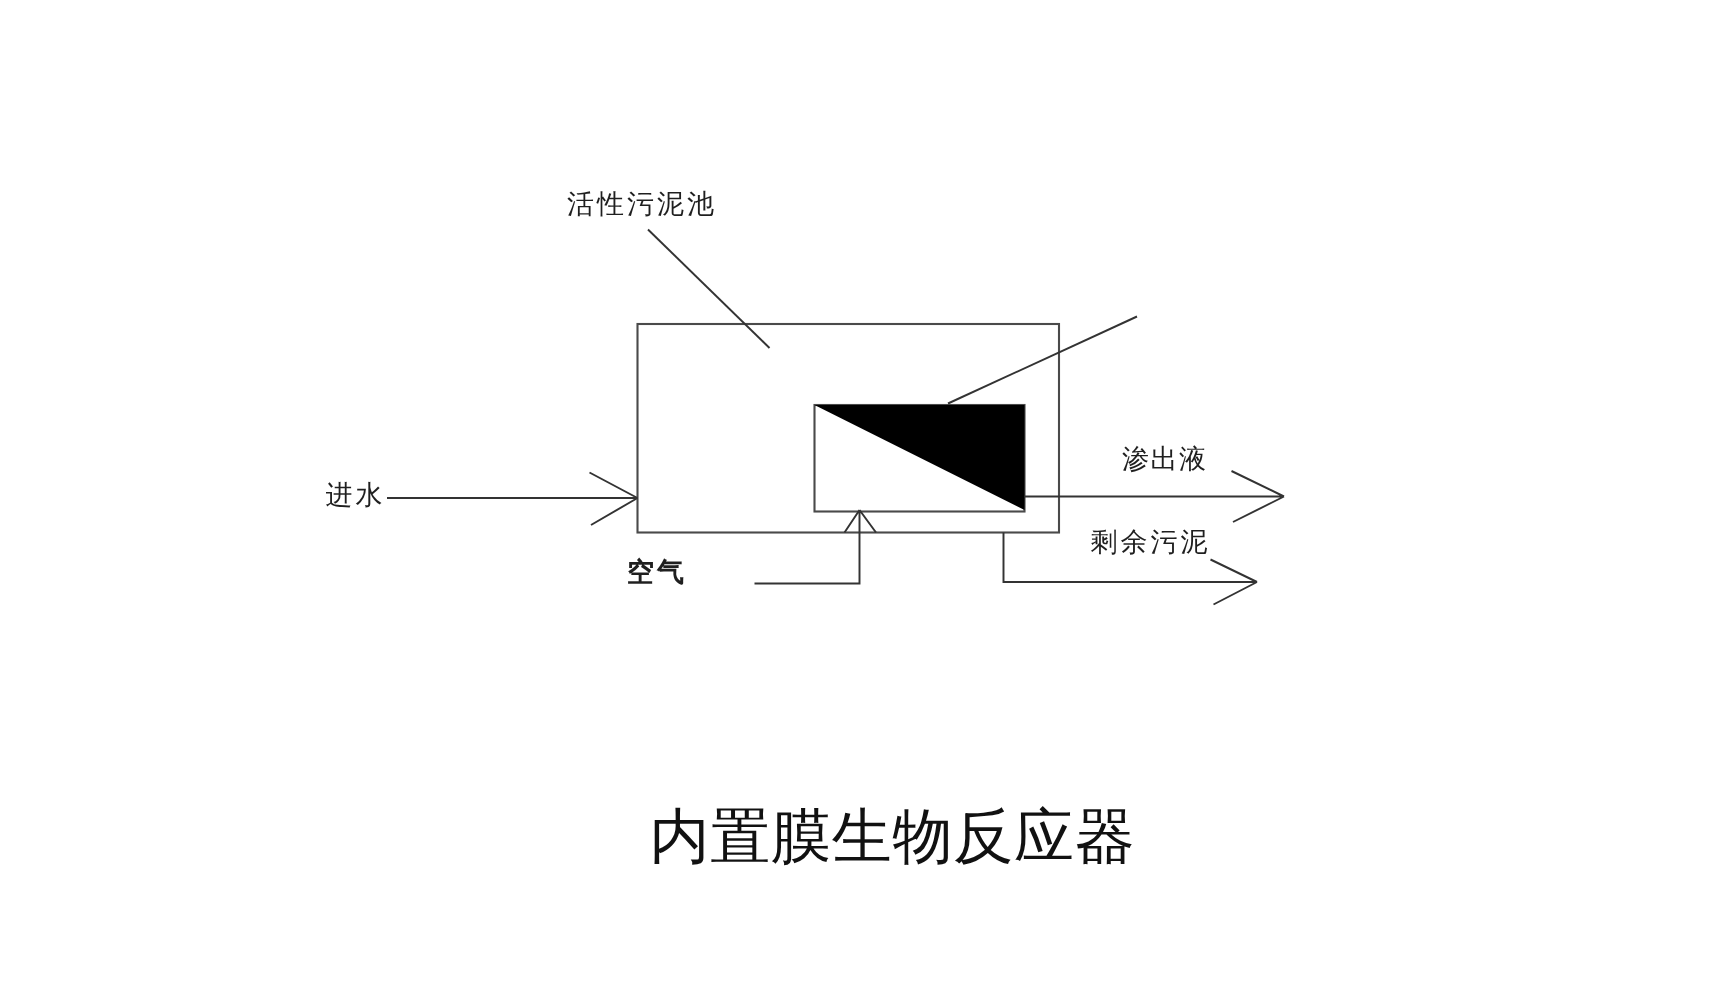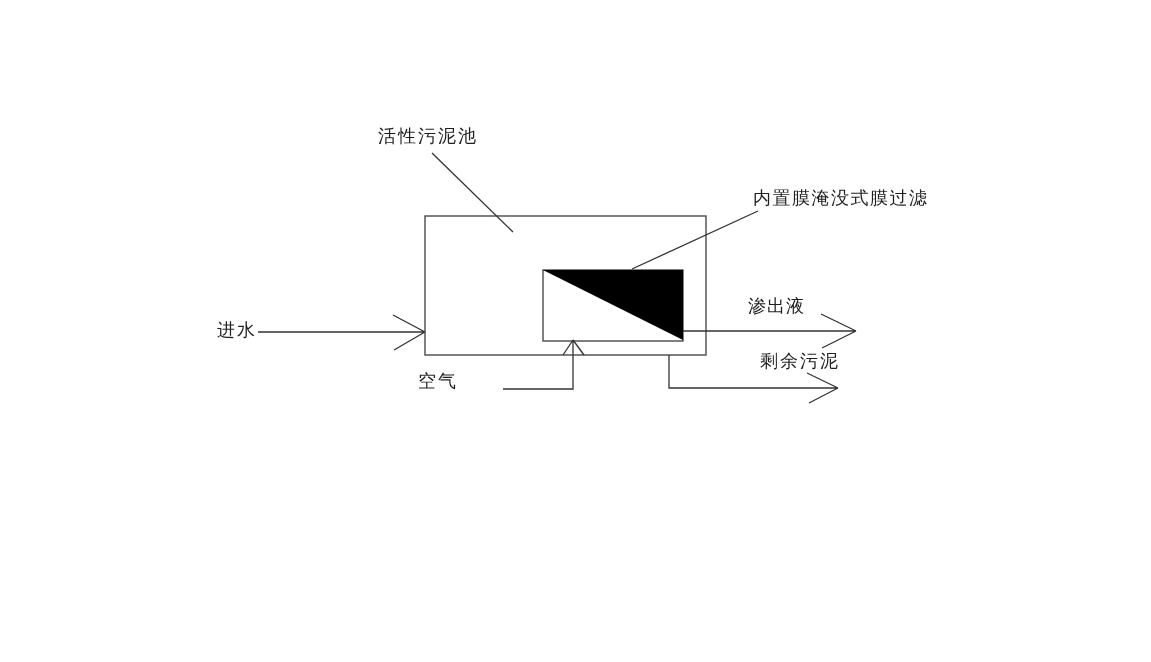"内置膜淹没式膜过滤" div.label { html: <div>内置膜淹没式膜过滤</div> -> none }
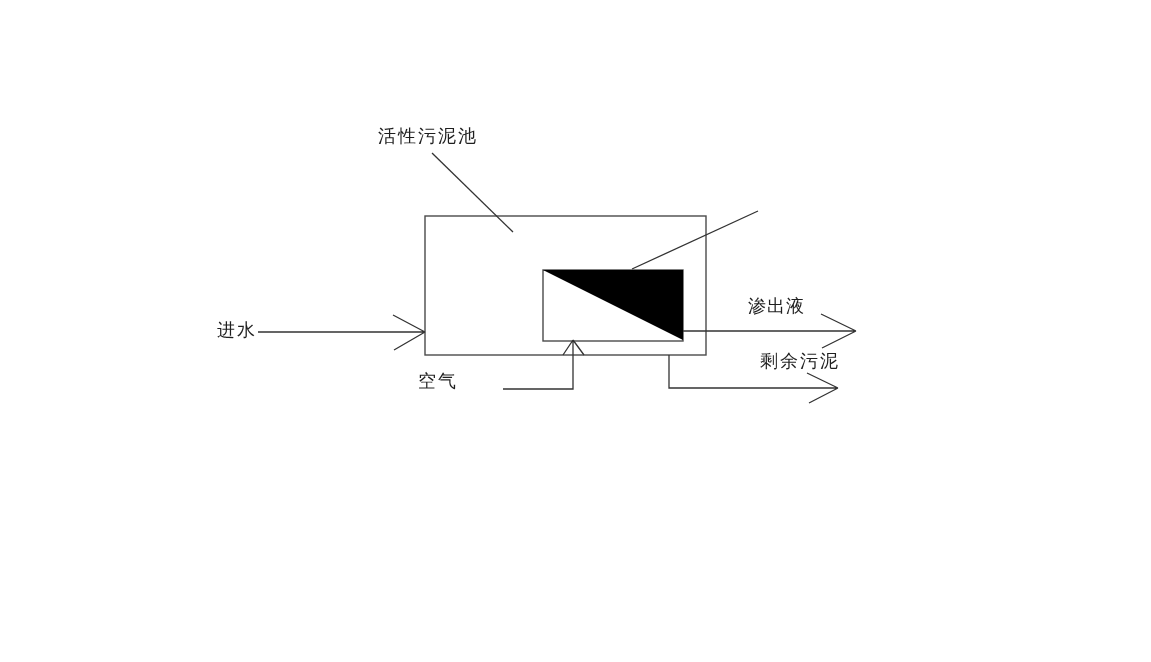"剩余污泥" div.label { left: 760px -> 727px }
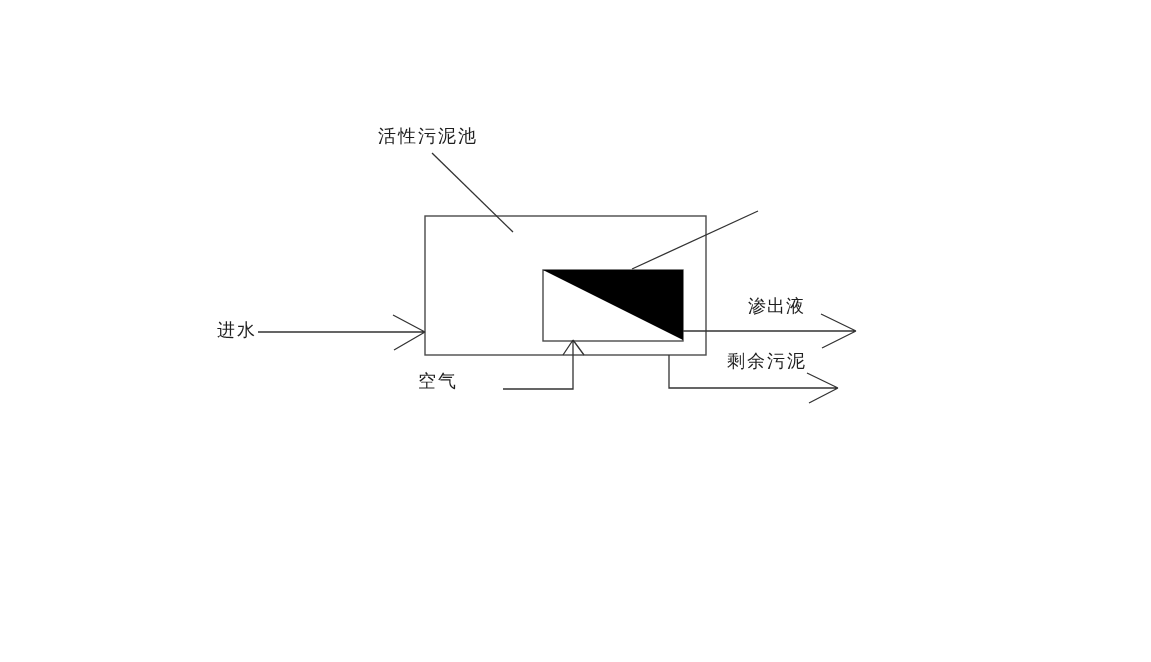"空气" div.label { font-weight: none -> bold }
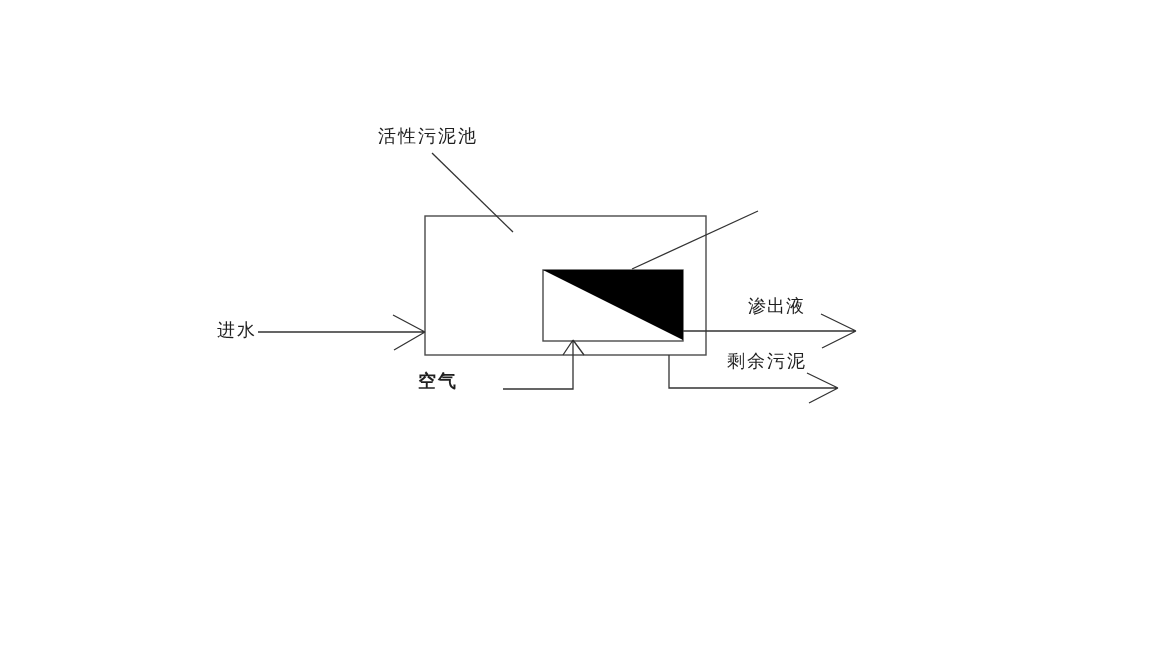"内置膜生物反应器" div.title { html: none -> <div>内置膜生物反应器</div> }
